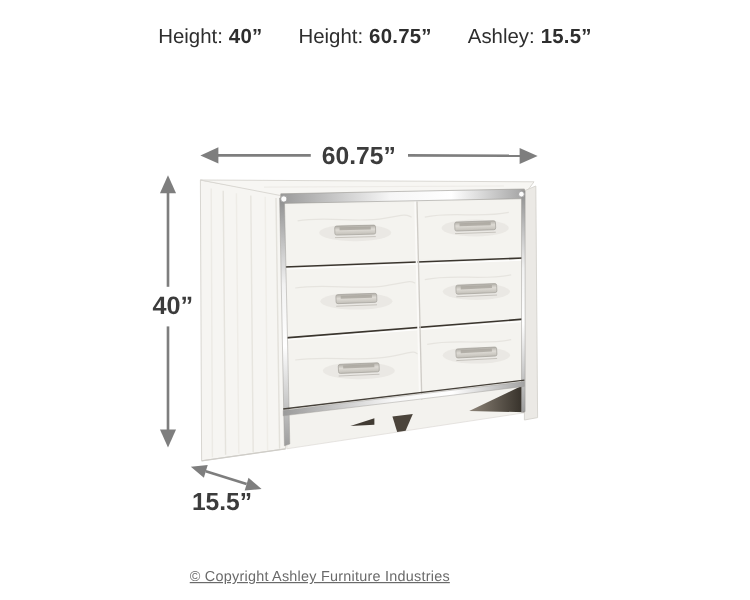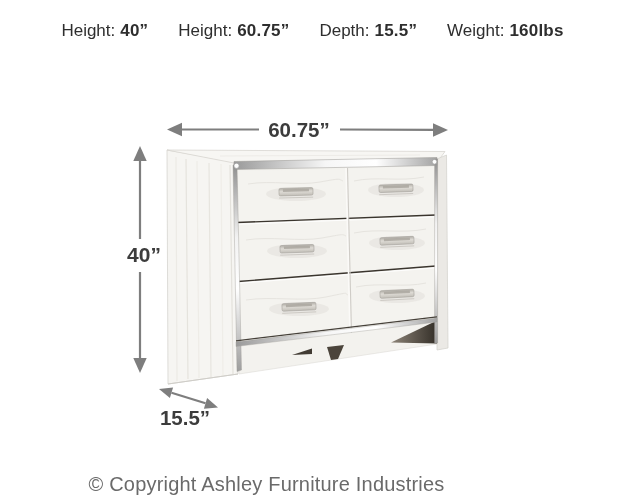"Depth:" span.spec-label { text: Depth -> Ashley }
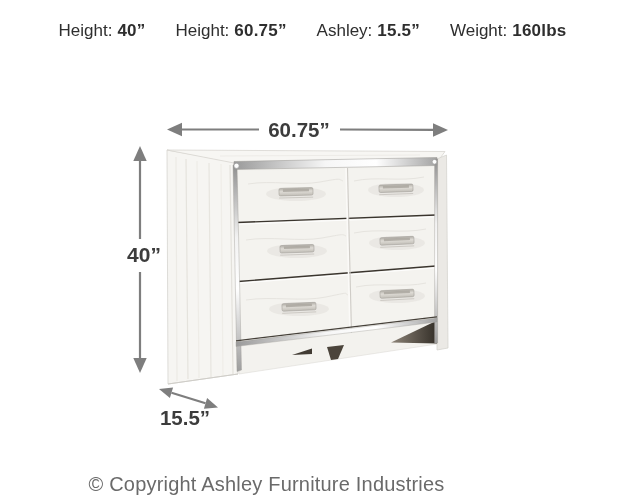"Weight:" span.spec-pair { html: <span> <span>Weight:</span> <span>160lbs</span> </span> -> none }
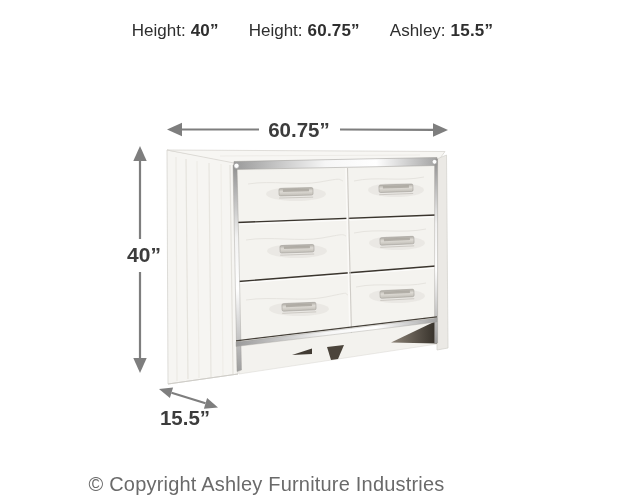"© Copyright Ashley Furniture Industries" .copyright { font-size: 20px -> 12px; text-decoration: none -> underline }
